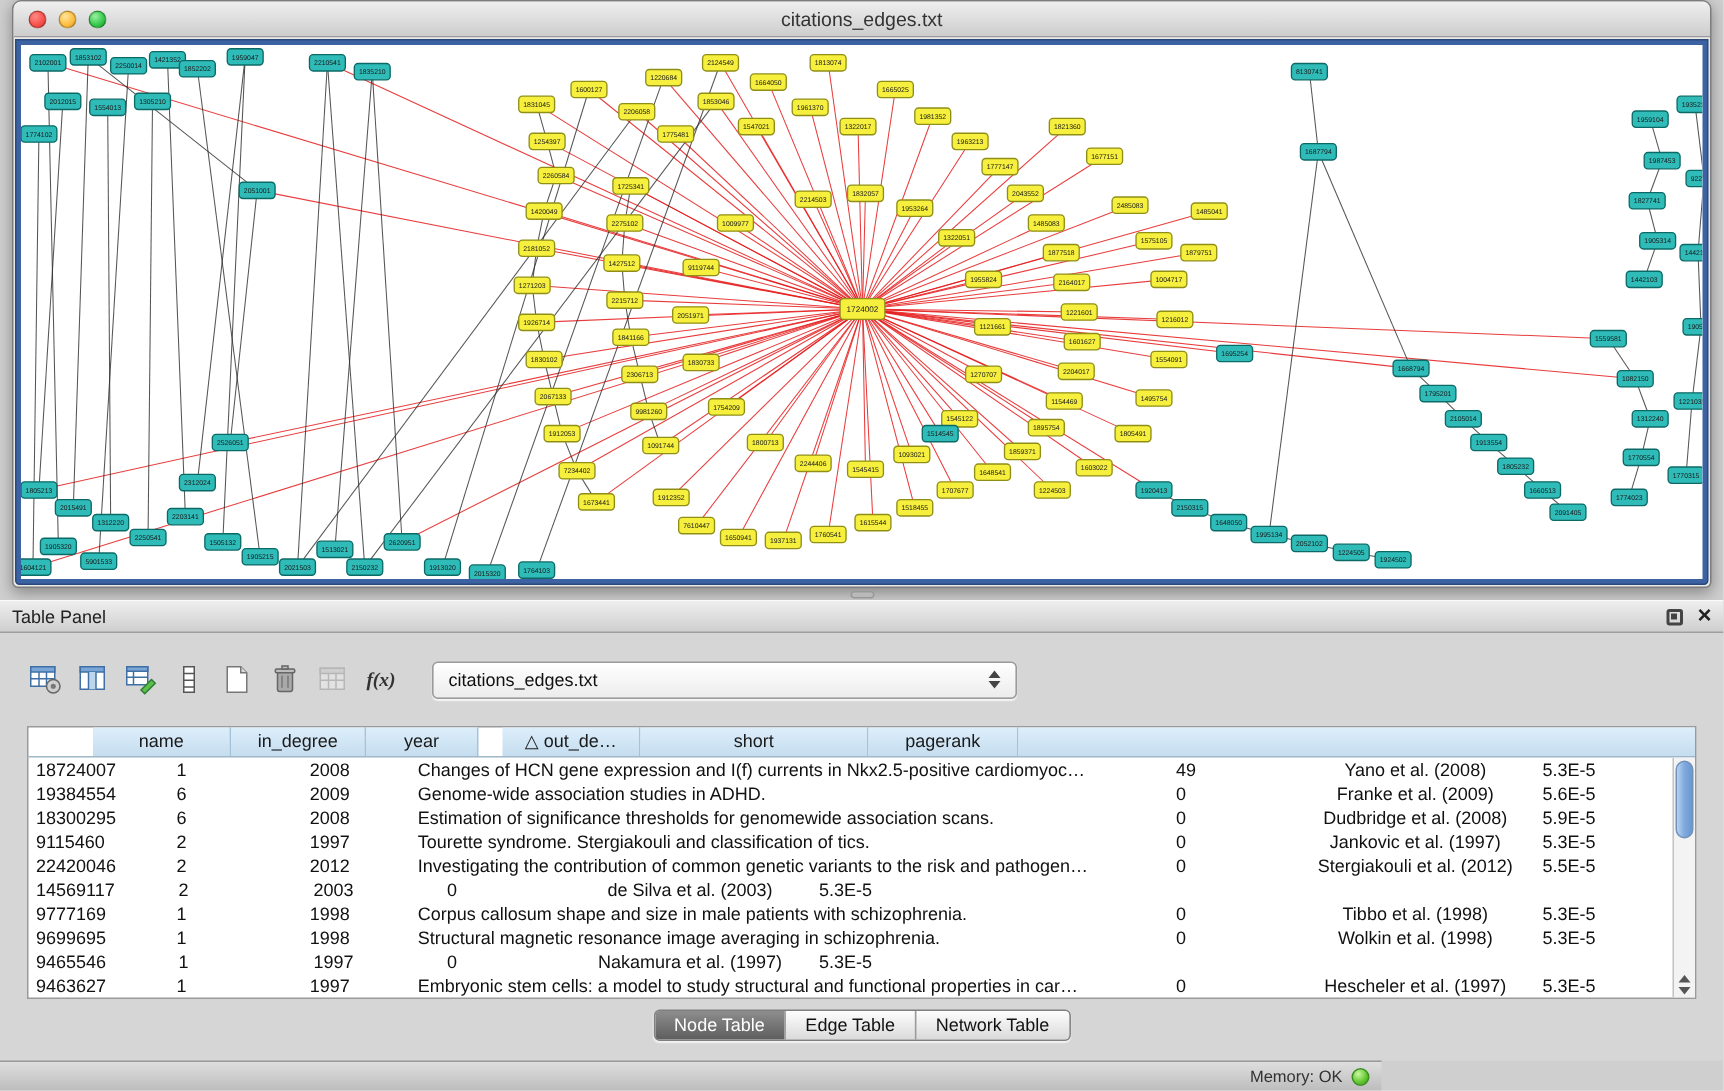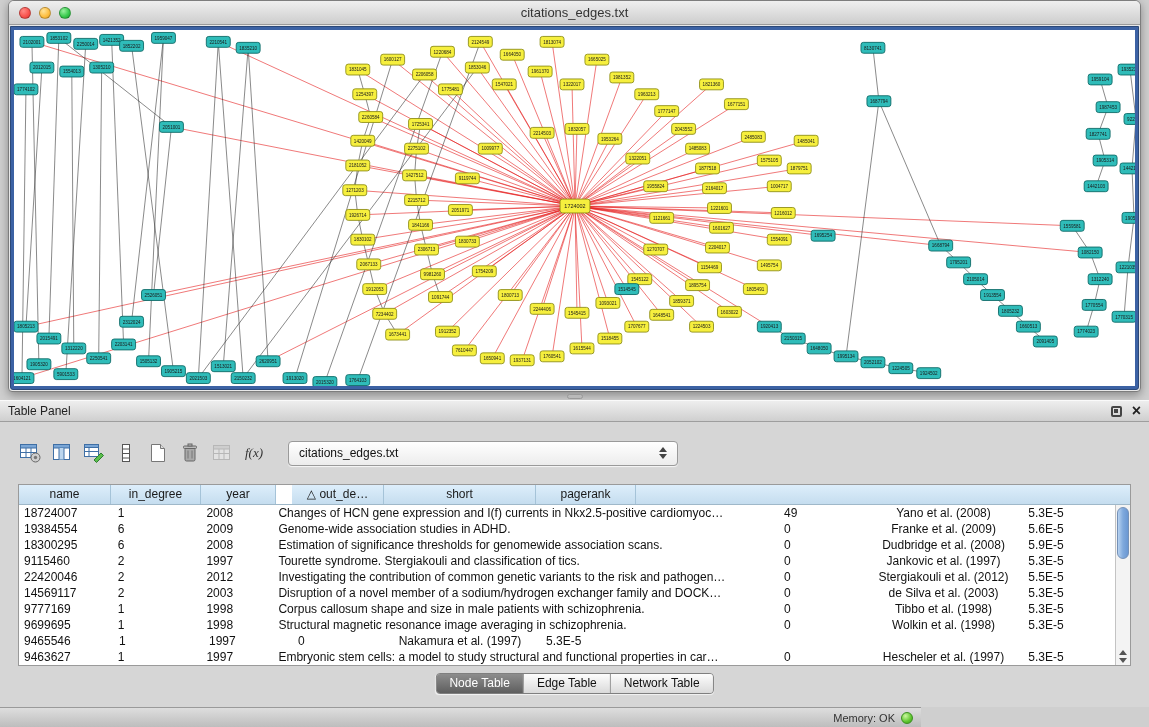"f(x)" .fx-text { font-weight: none -> bold }
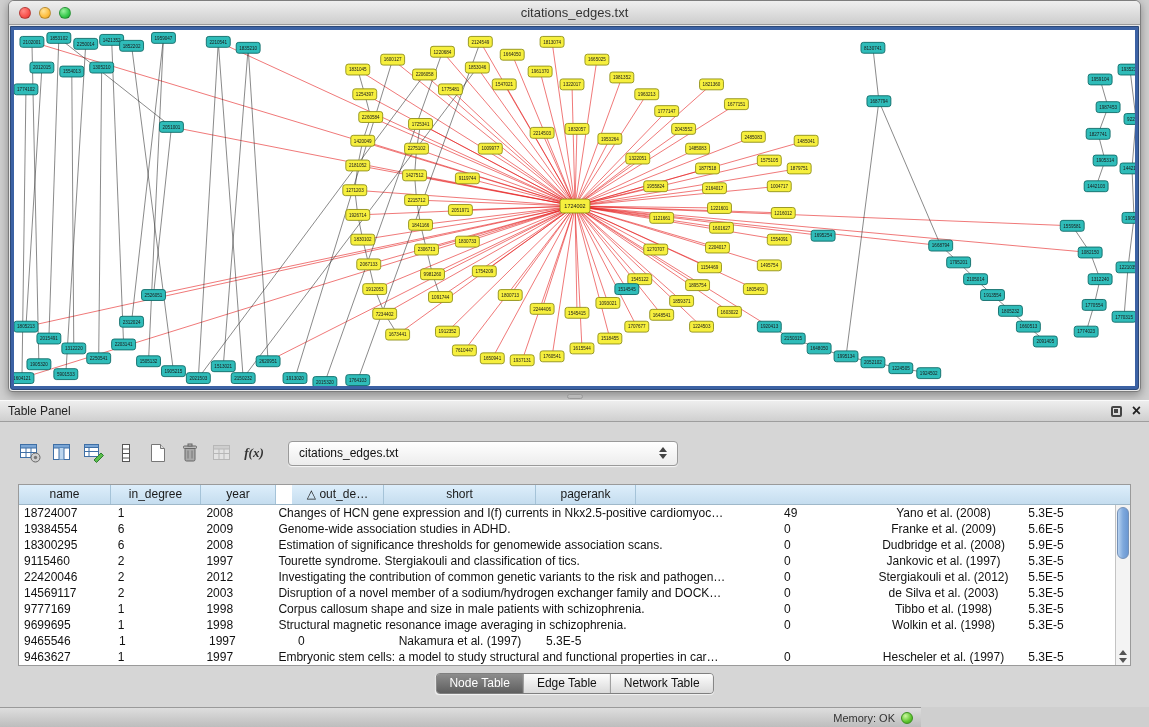"name" div.th { margin-left: none -> 43px }
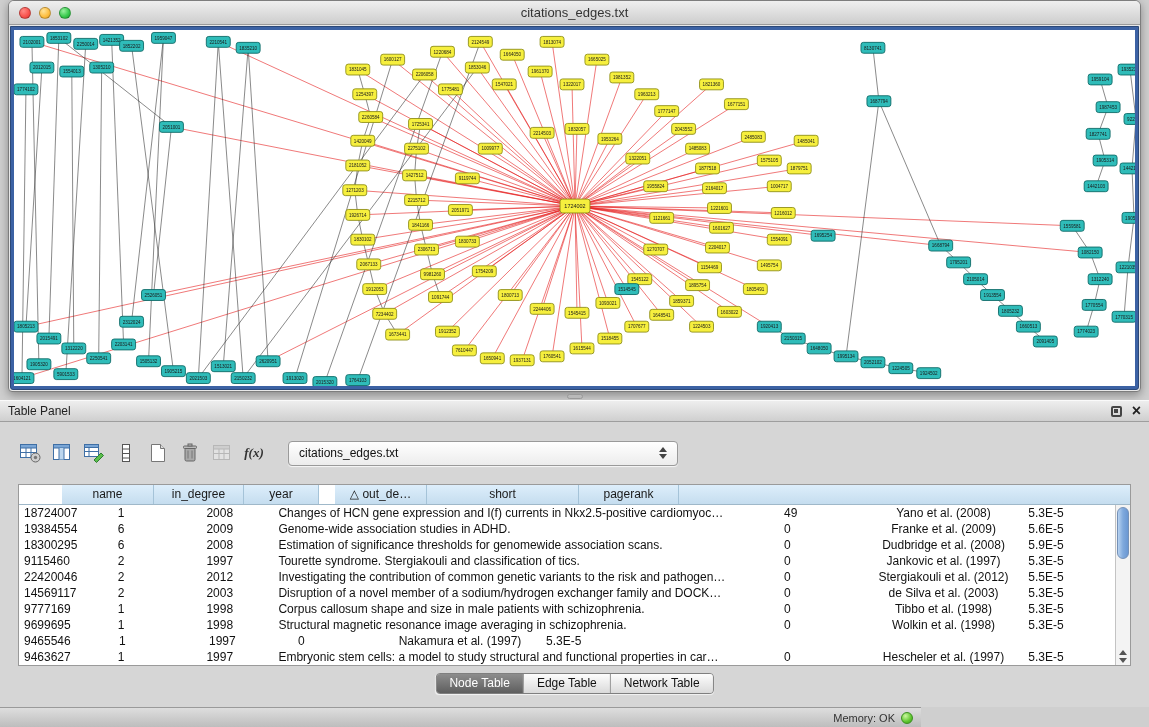"Disruption of a novel member" div.td { html: <div>Disruption of a novel member of a sodium/hydrogen exchanger family and DOCK…</div> -> none }
